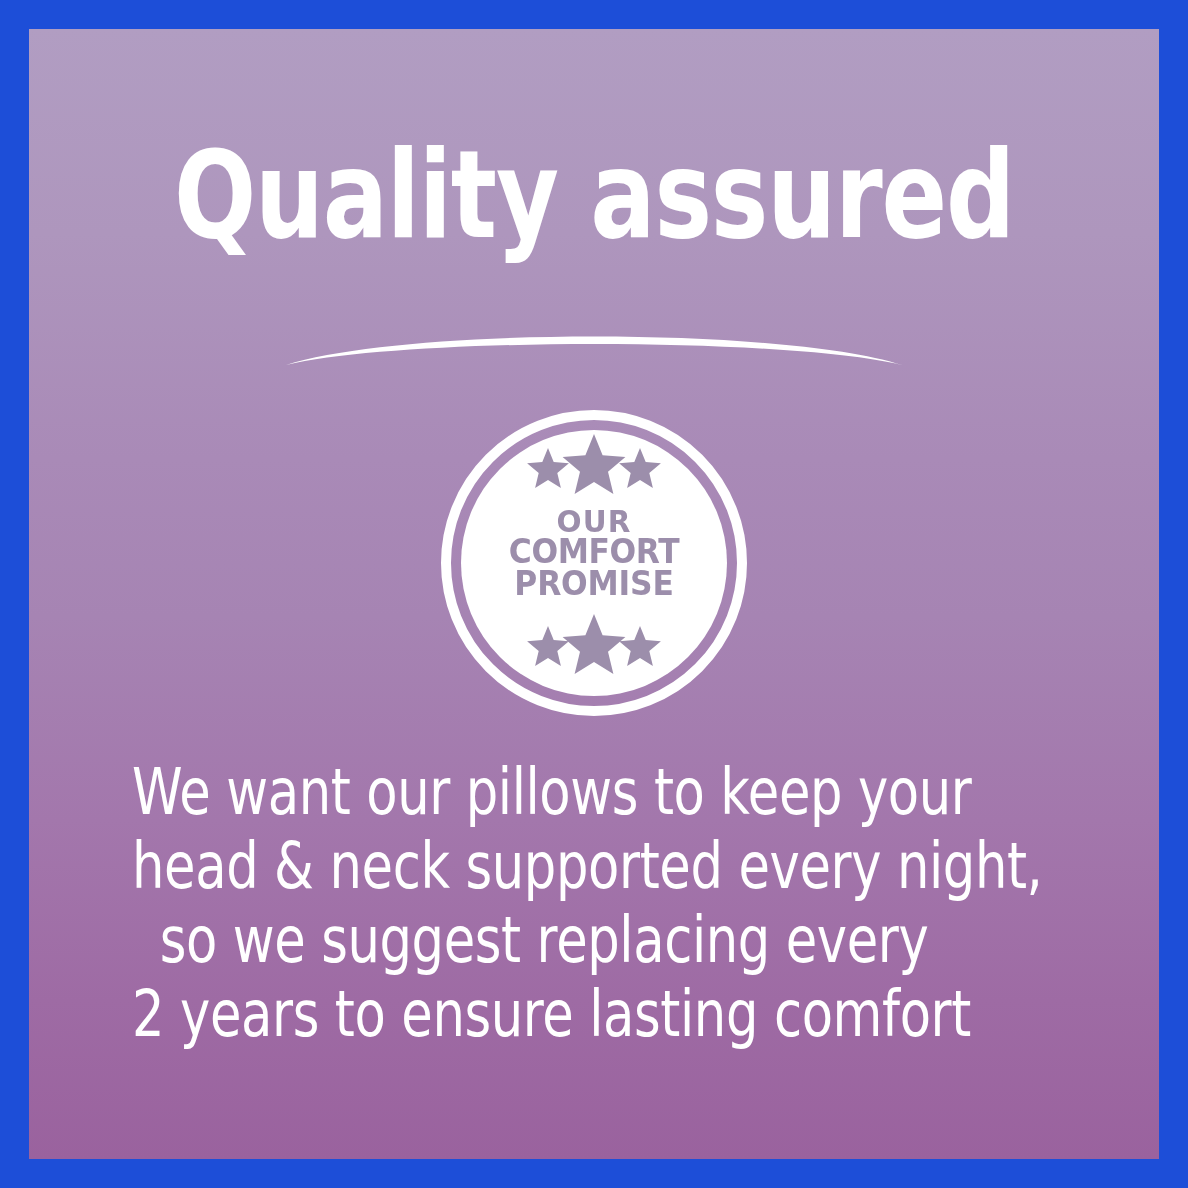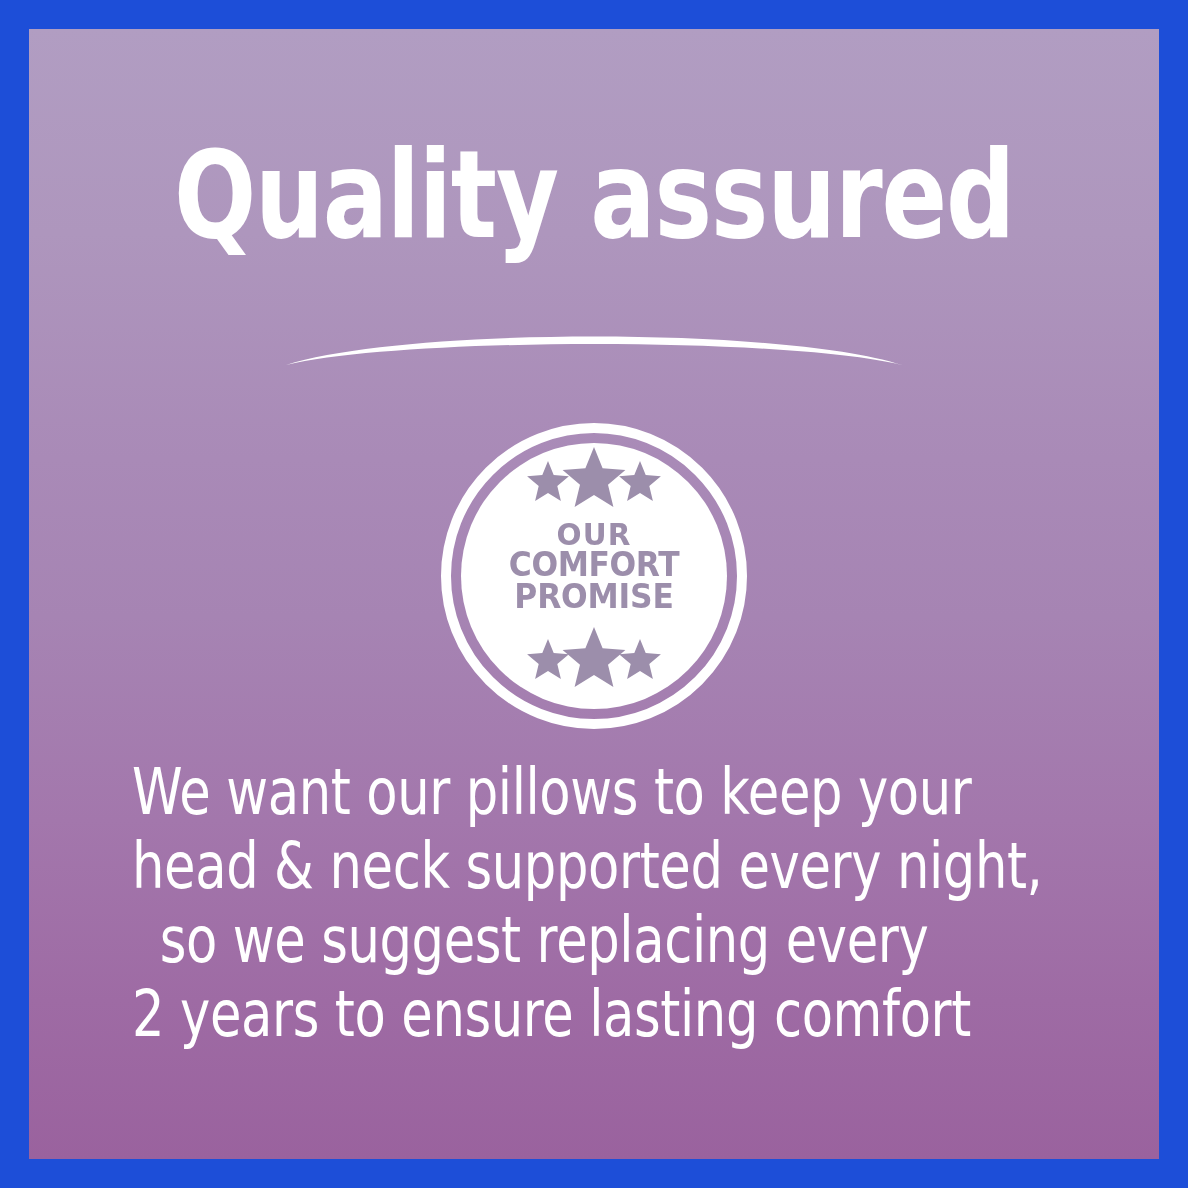"OUR" .badge { top: 394px -> 381px }
